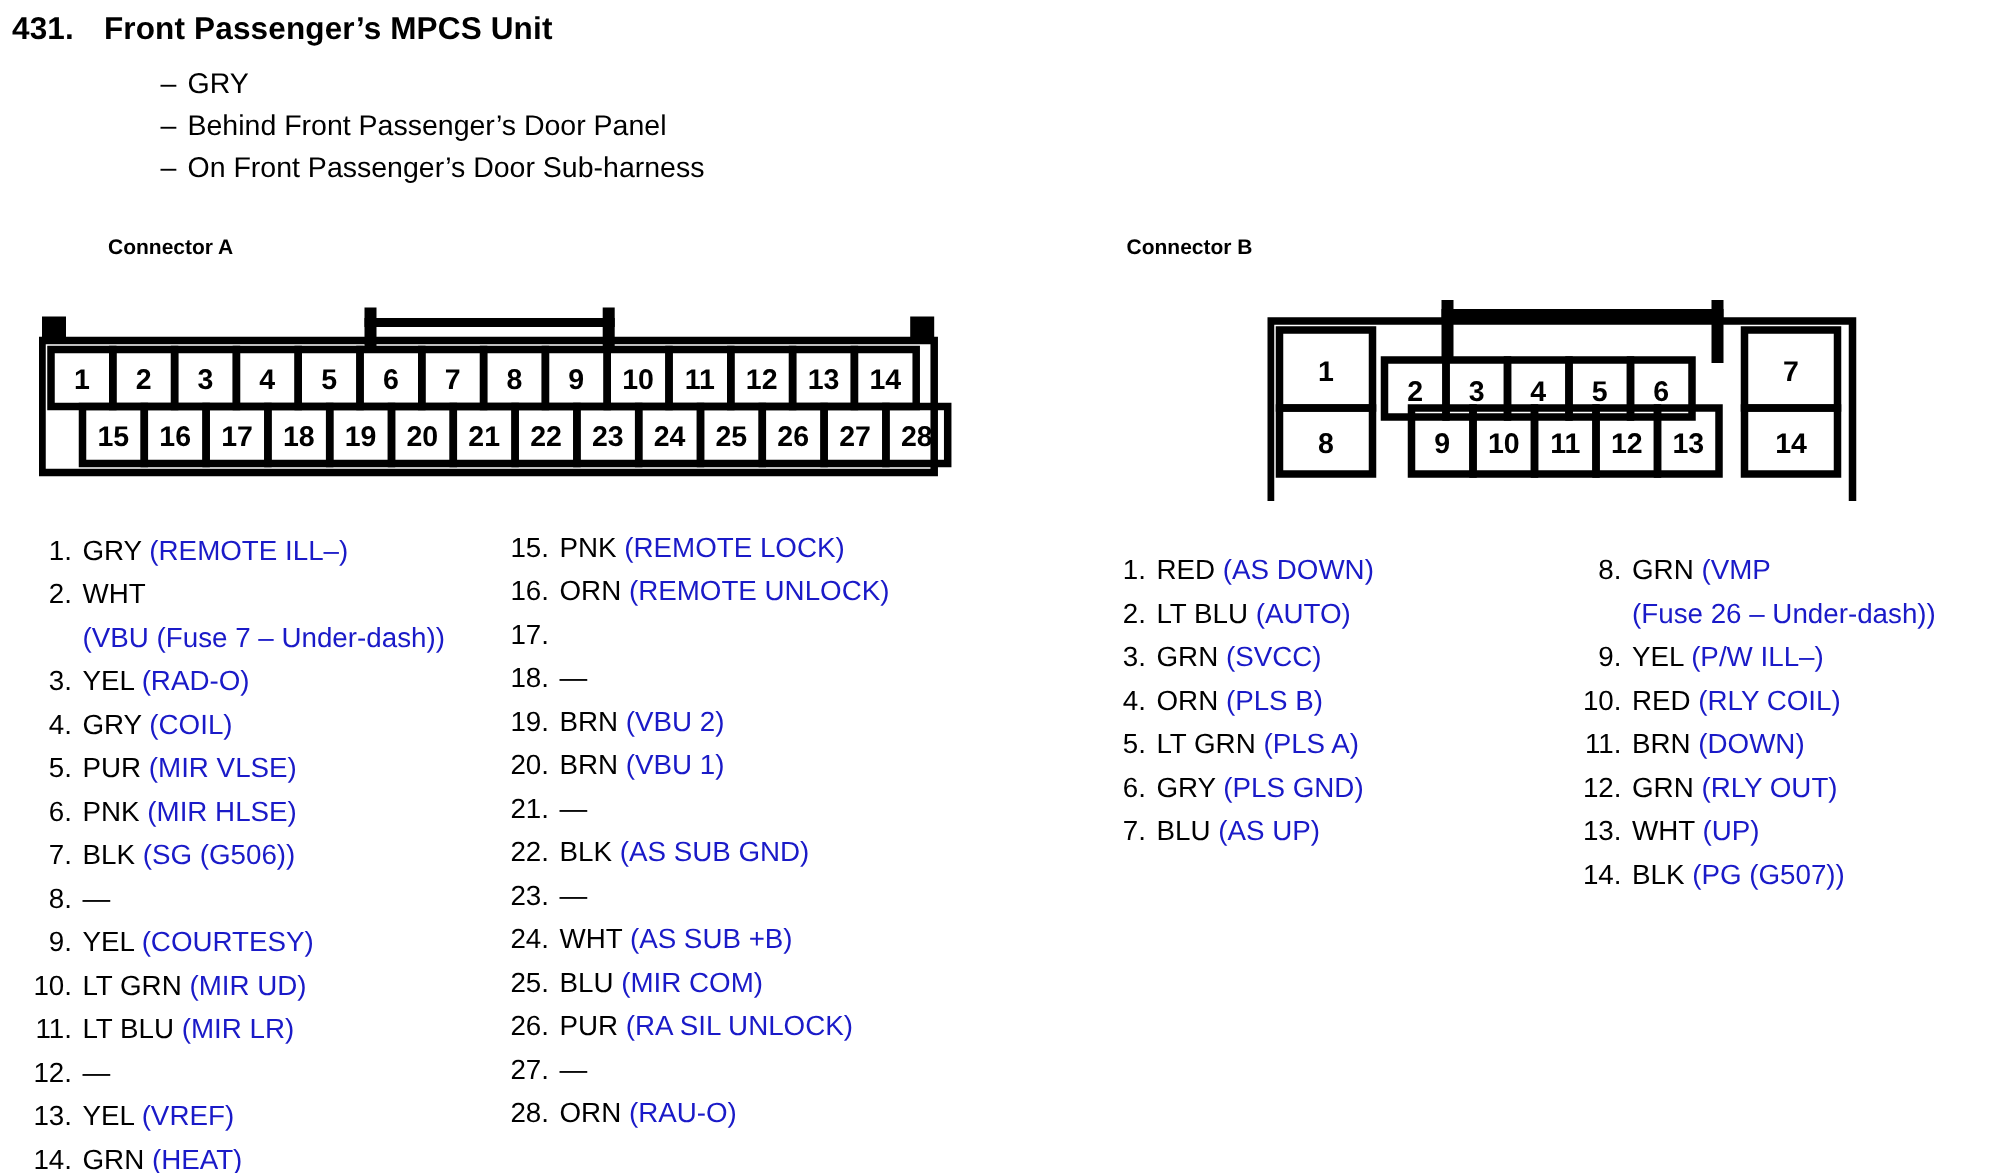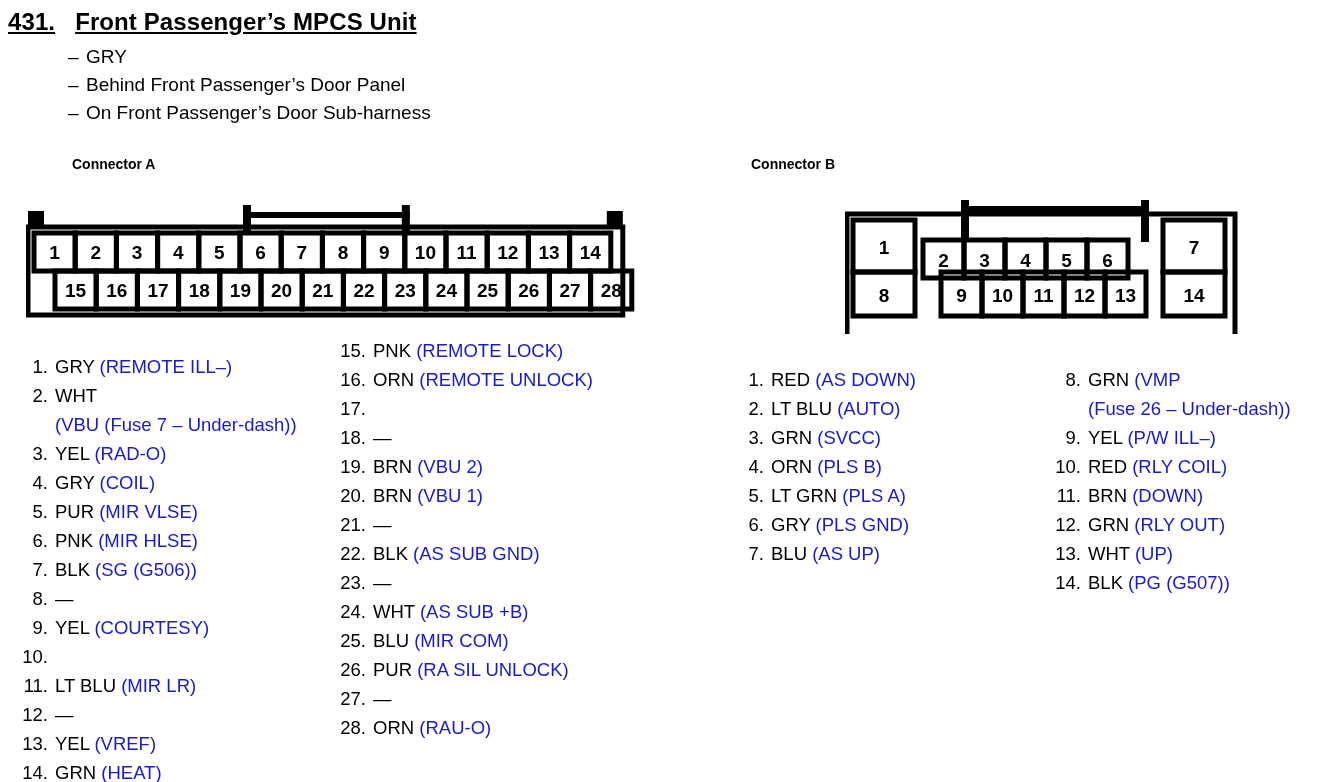"431. Front Passenger’s MPCS Unit" .page-title { font-size: 24px -> 21px; text-decoration: underline -> none }
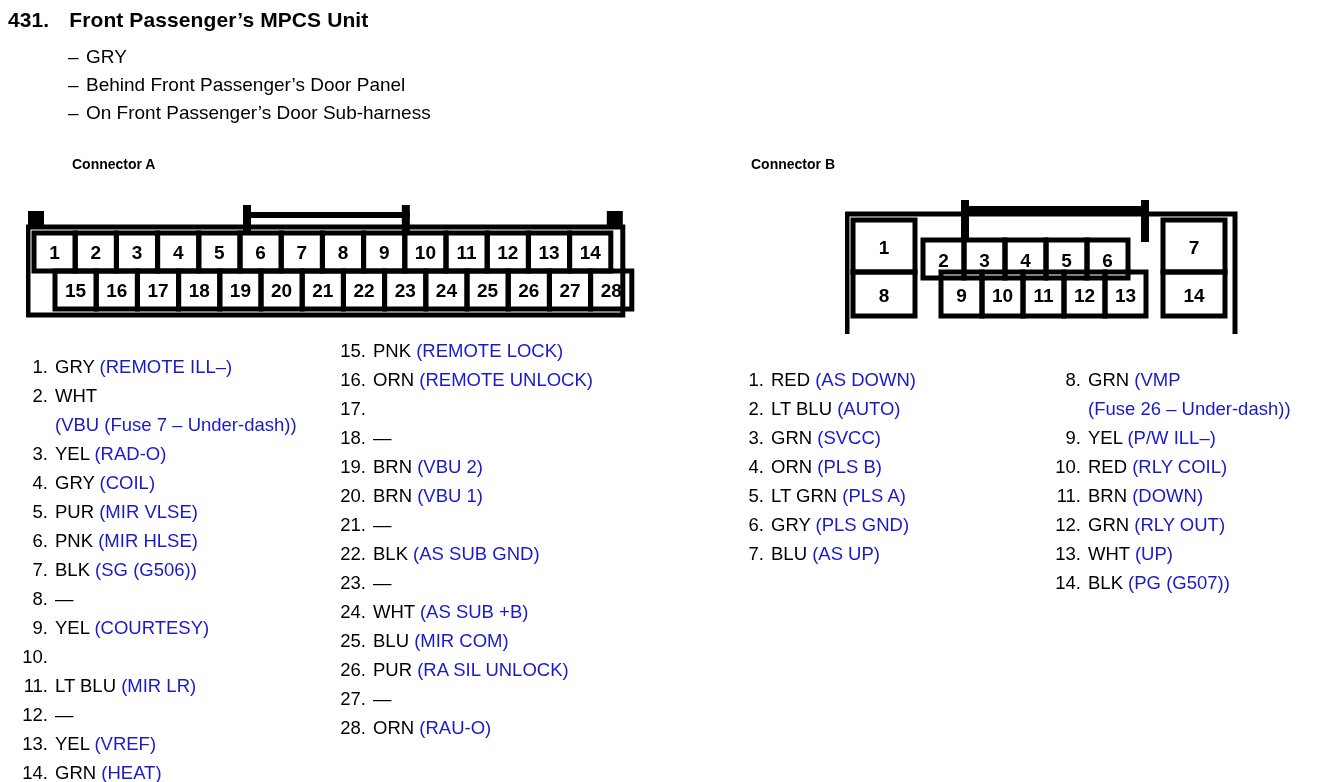"– GRY" .sub-list .row { margin-left: none -> 39px }
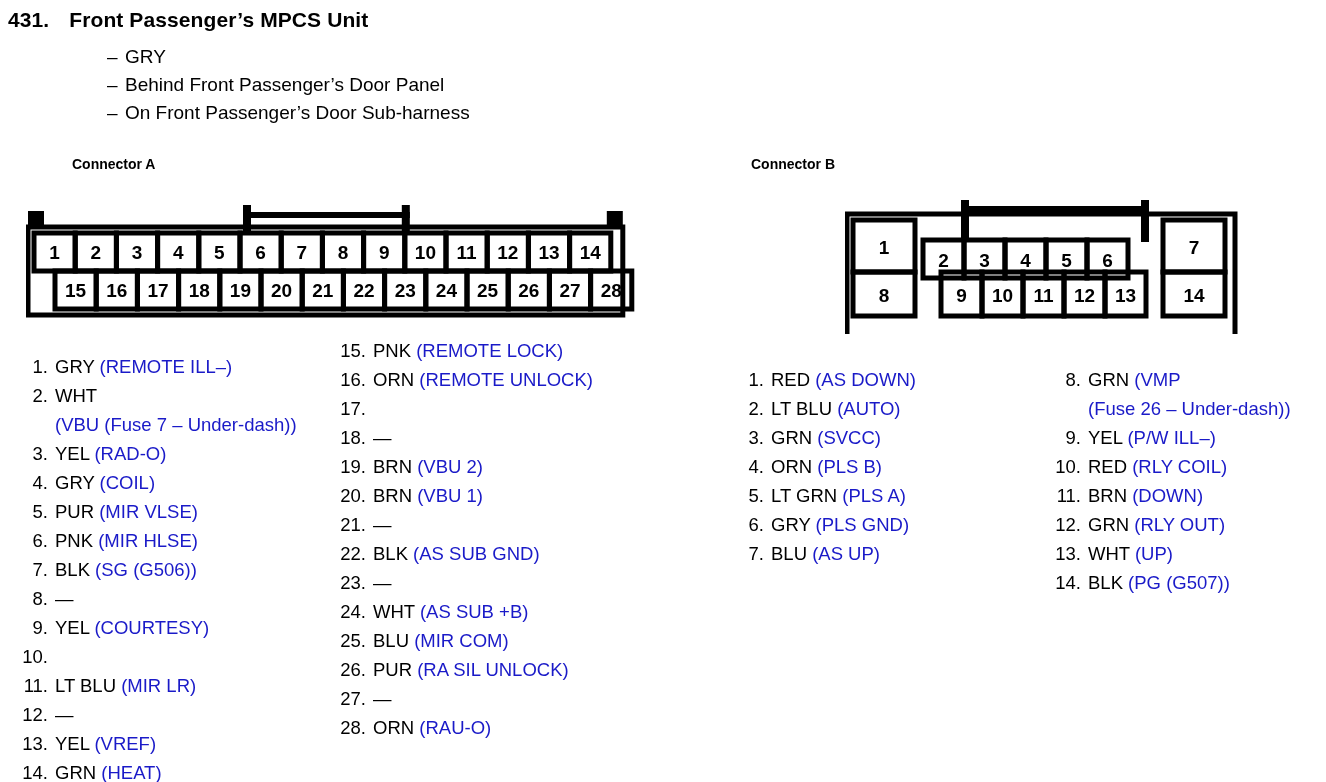"15." #list-a2 { top: 336px -> 350px }
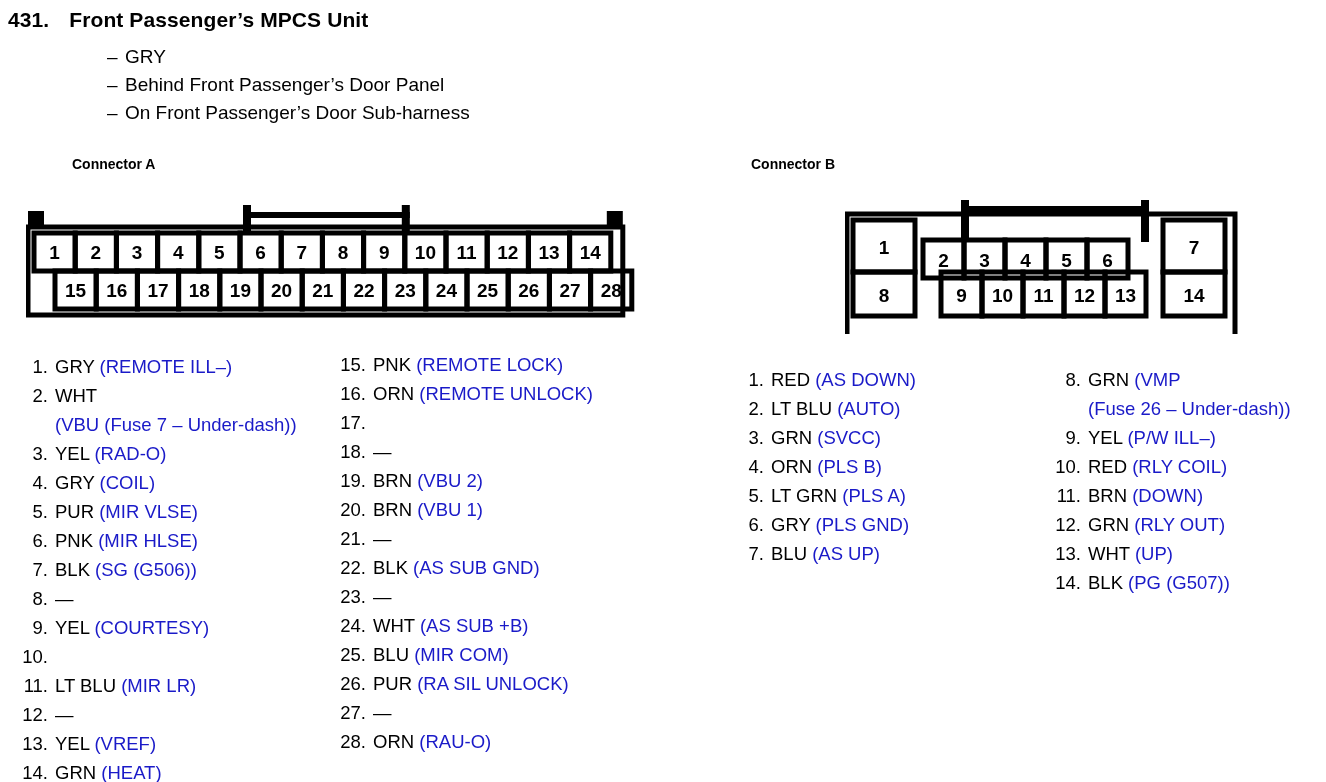"LT GRN (MIR UD)" span.pin-body { html: none -> <span><span>LT GRN</span><span> (MIR UD)</span></span> }
